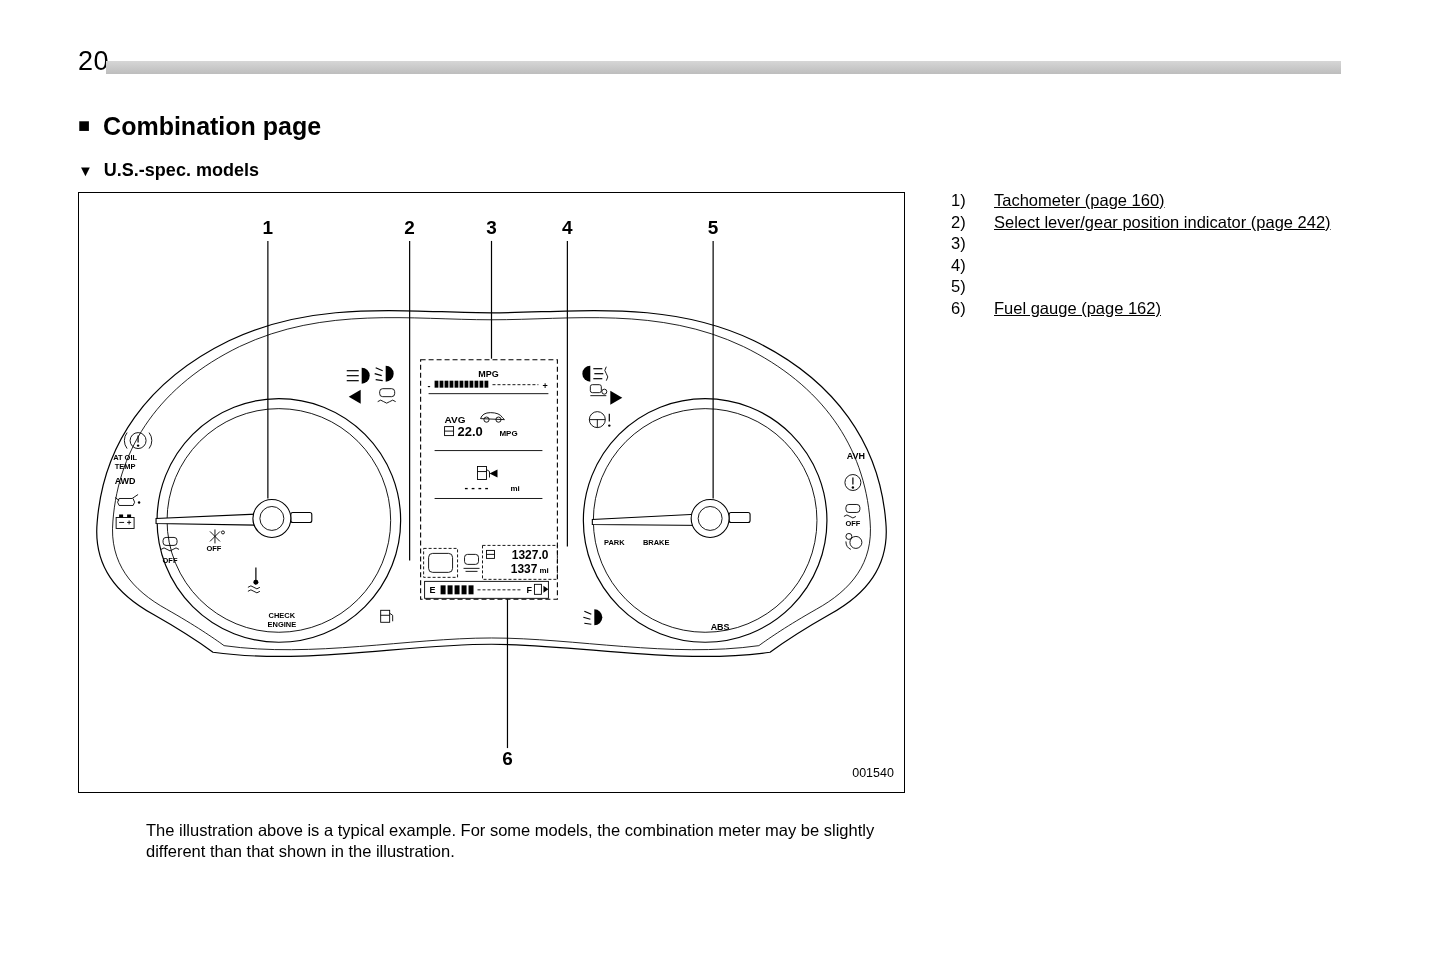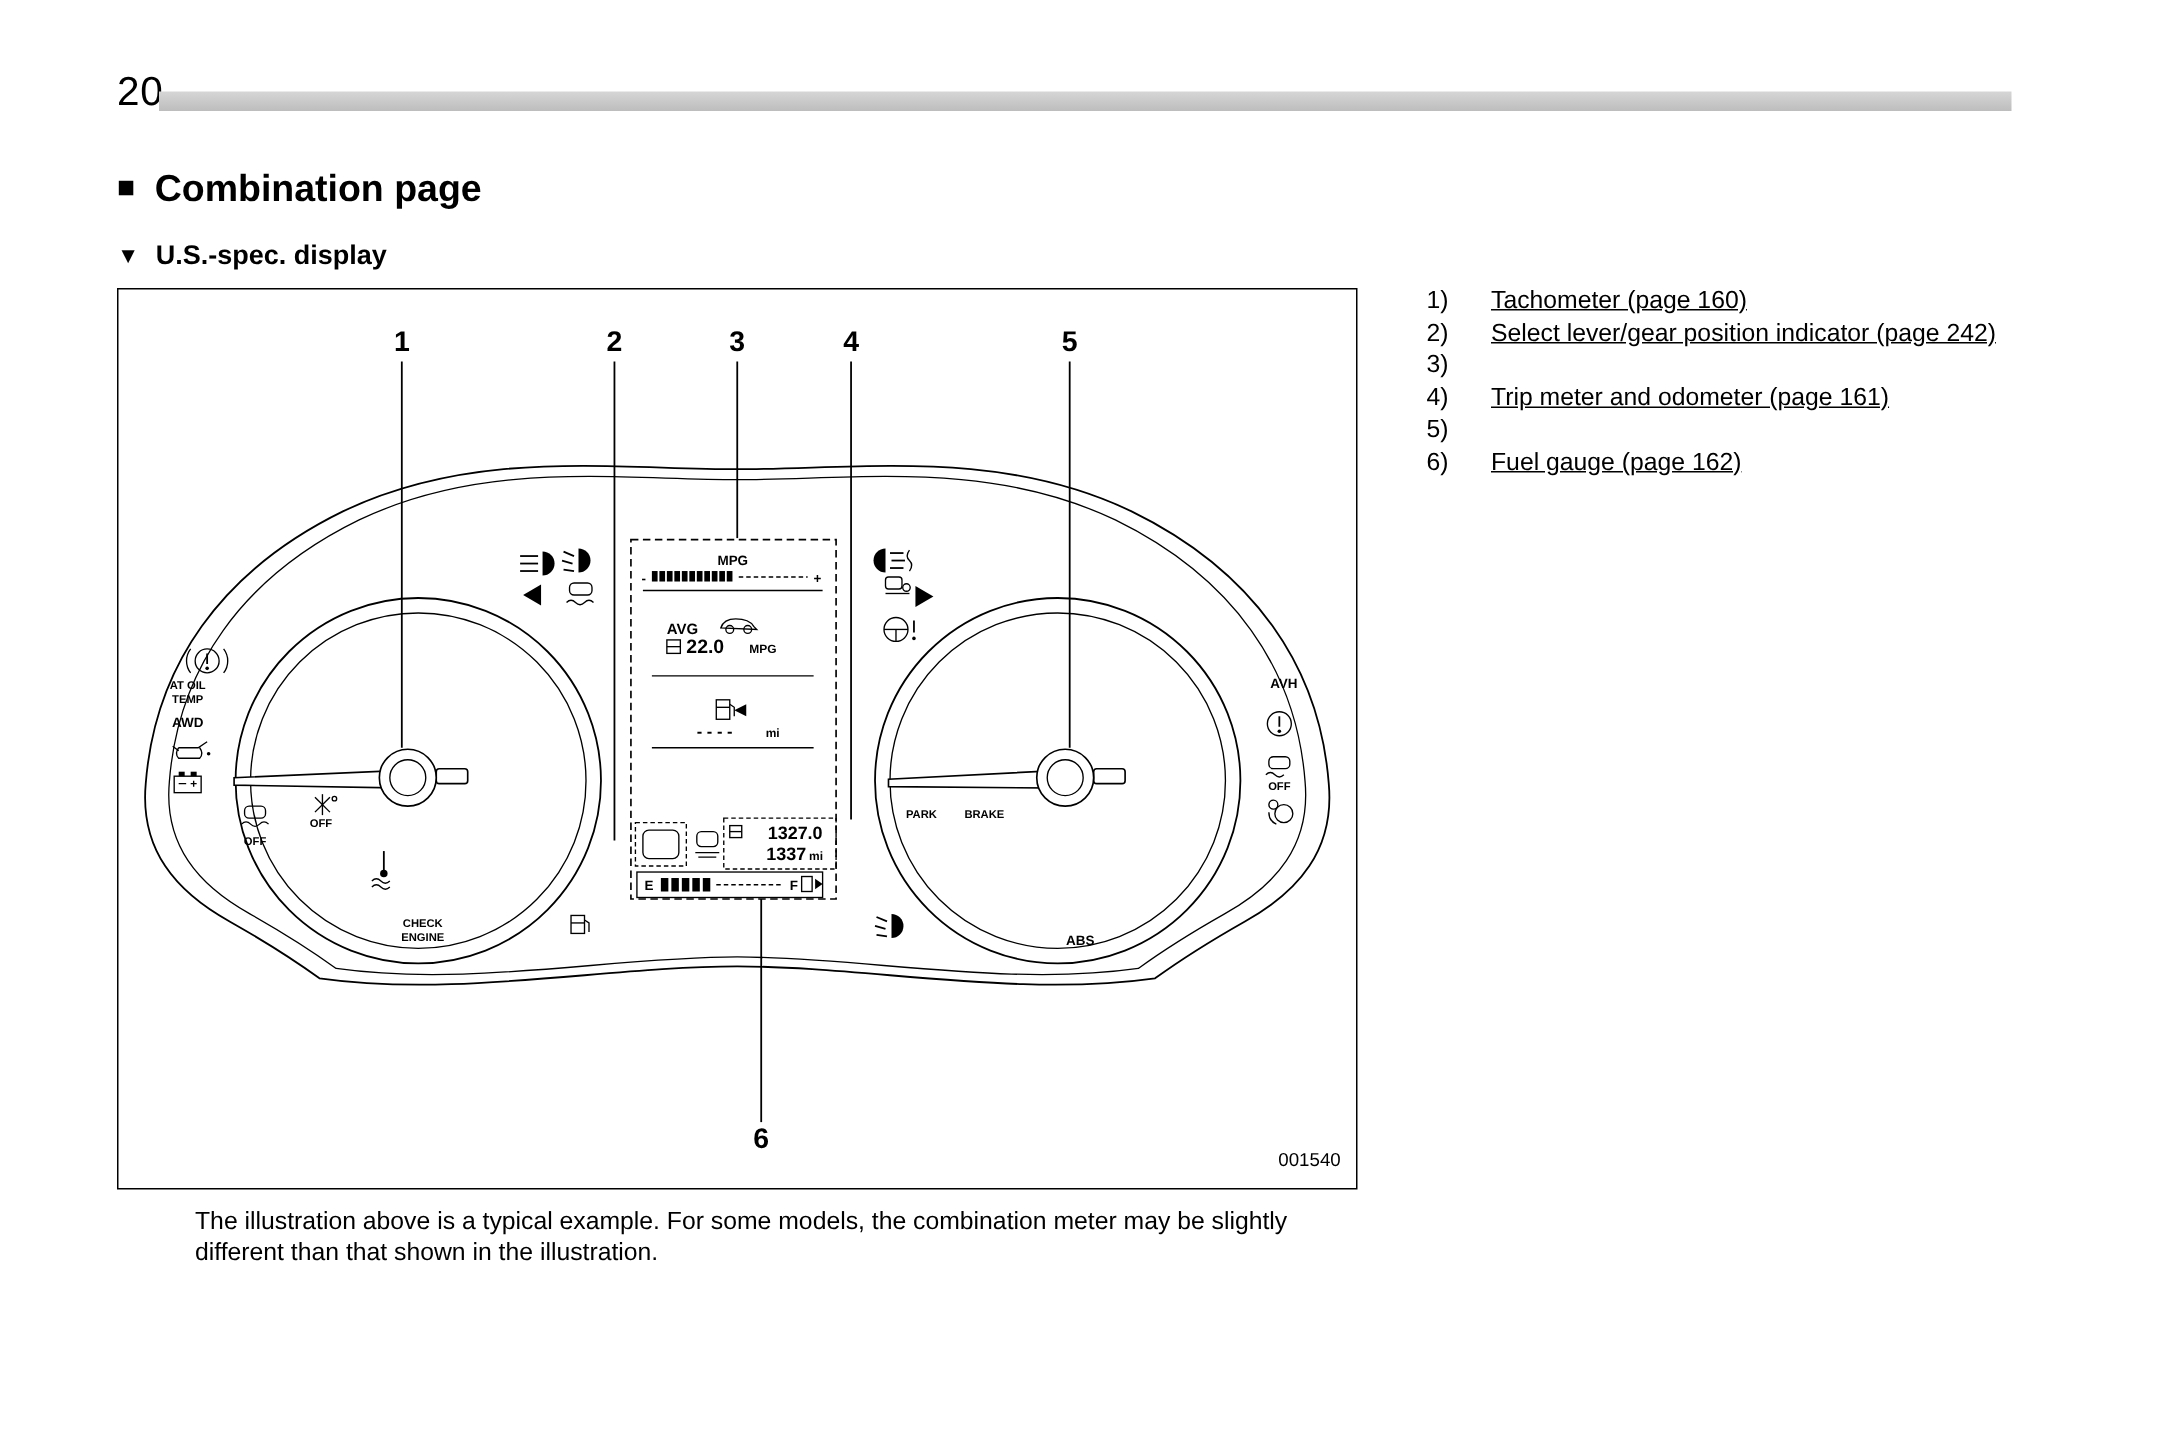"U.S.-spec. display" span { text: display -> models }
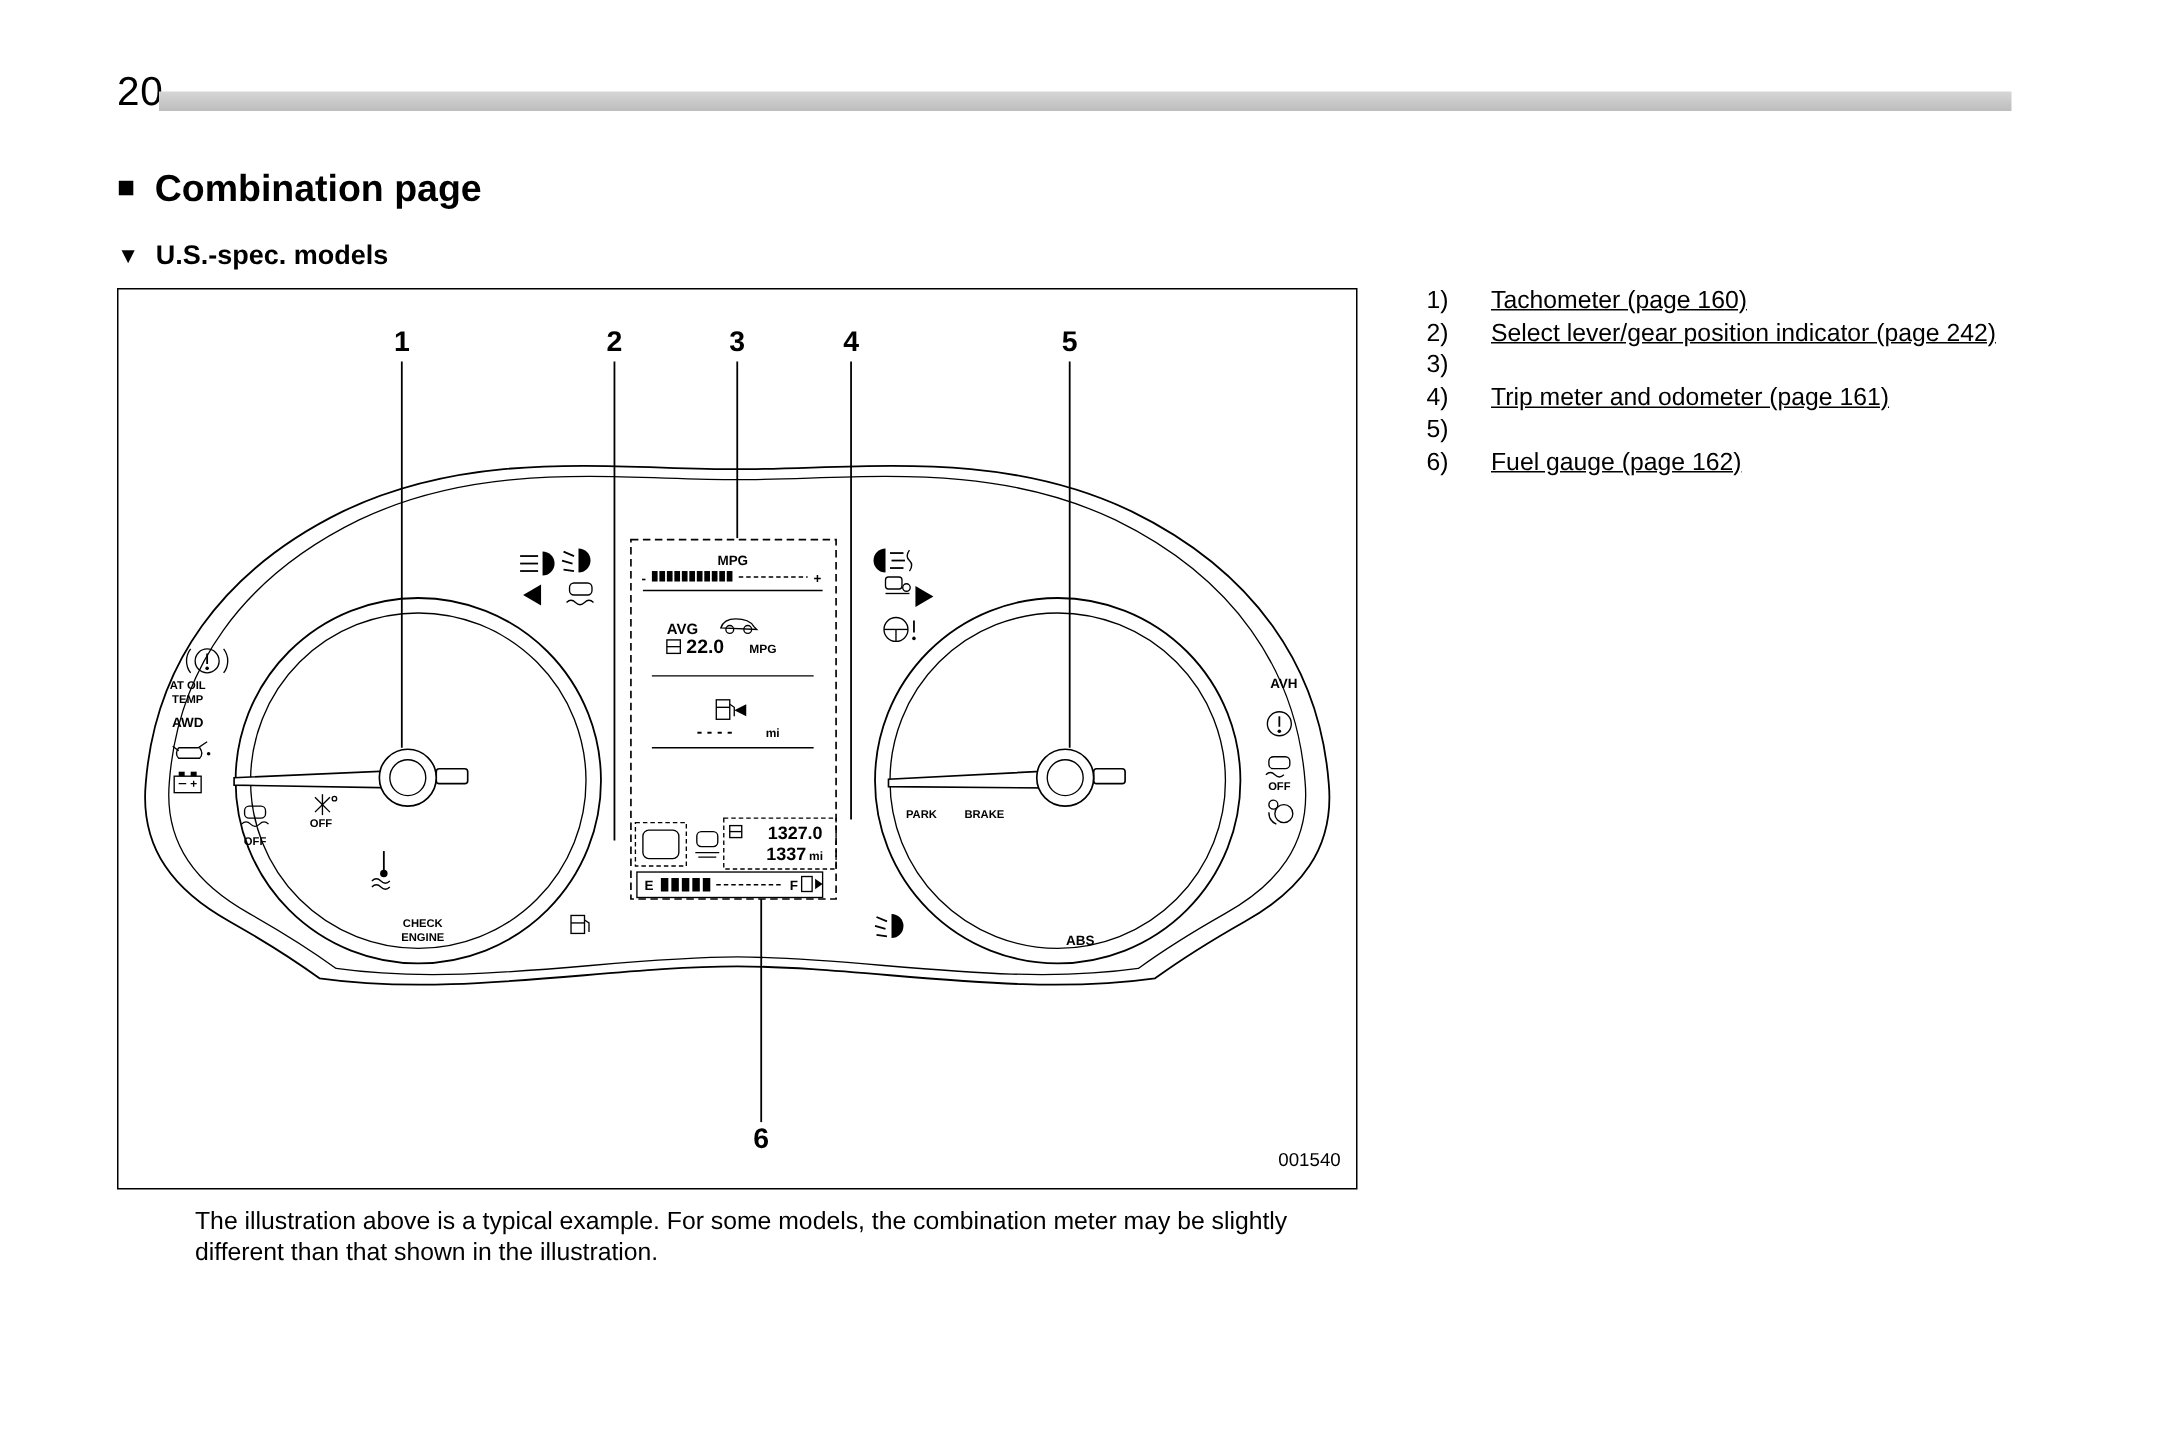"Trip meter and odometer (page" span.legend-text { html: <span>Trip meter and odometer (page 161)</span> -> none }
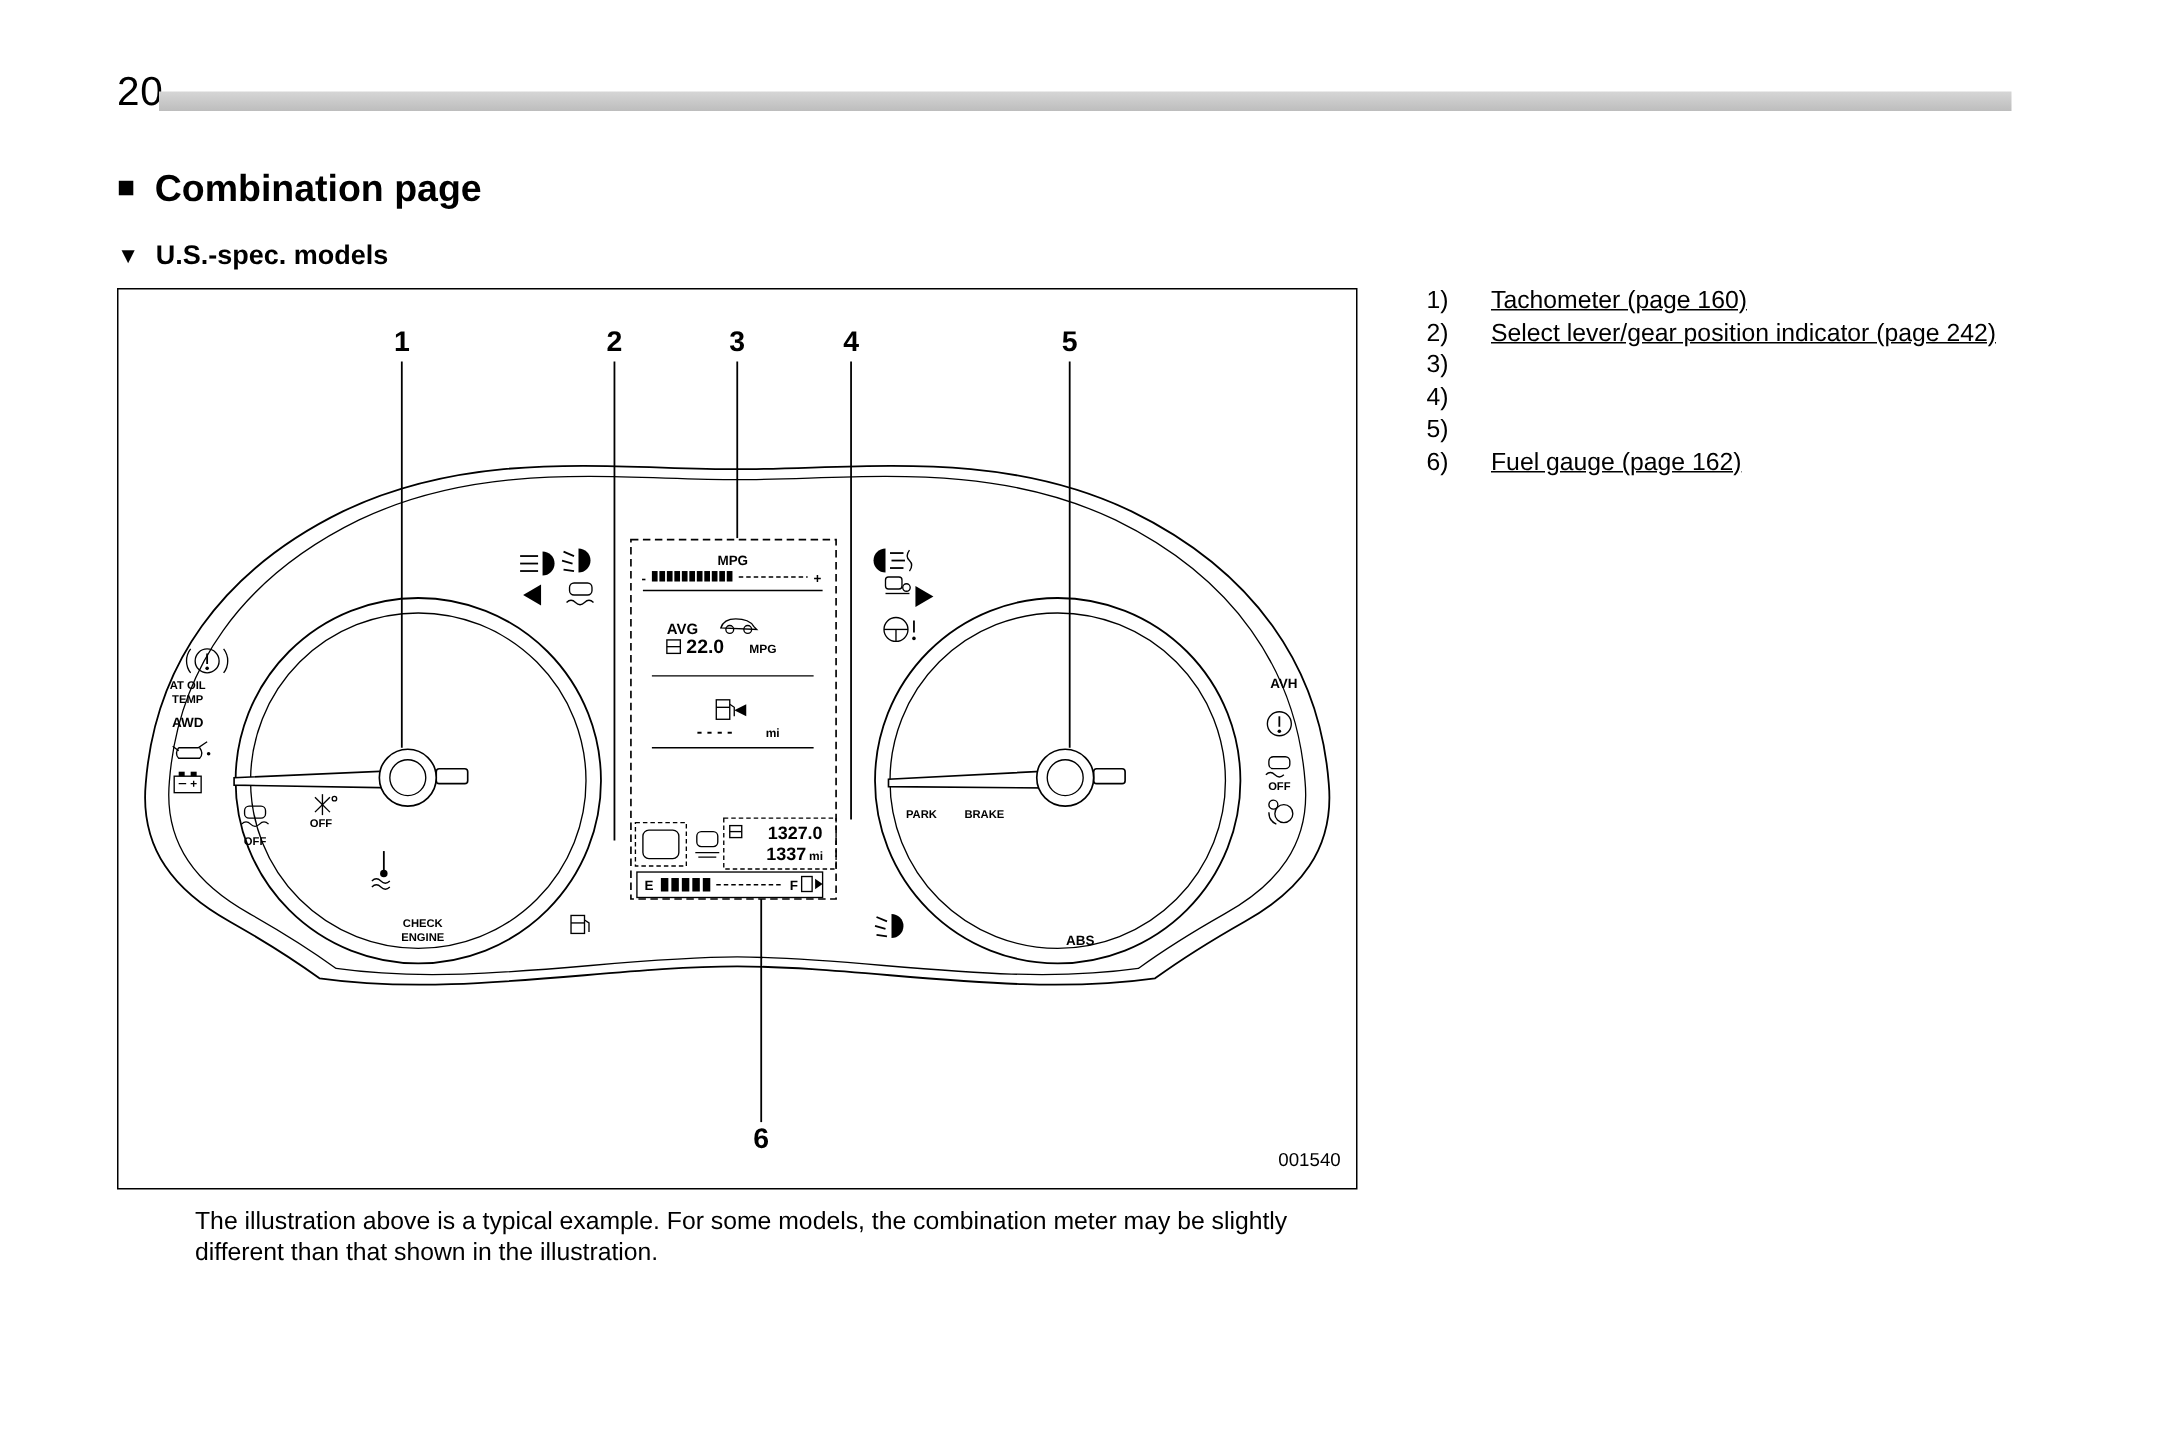"The illustration above is a" .caption { margin: 0 -> 16px }
